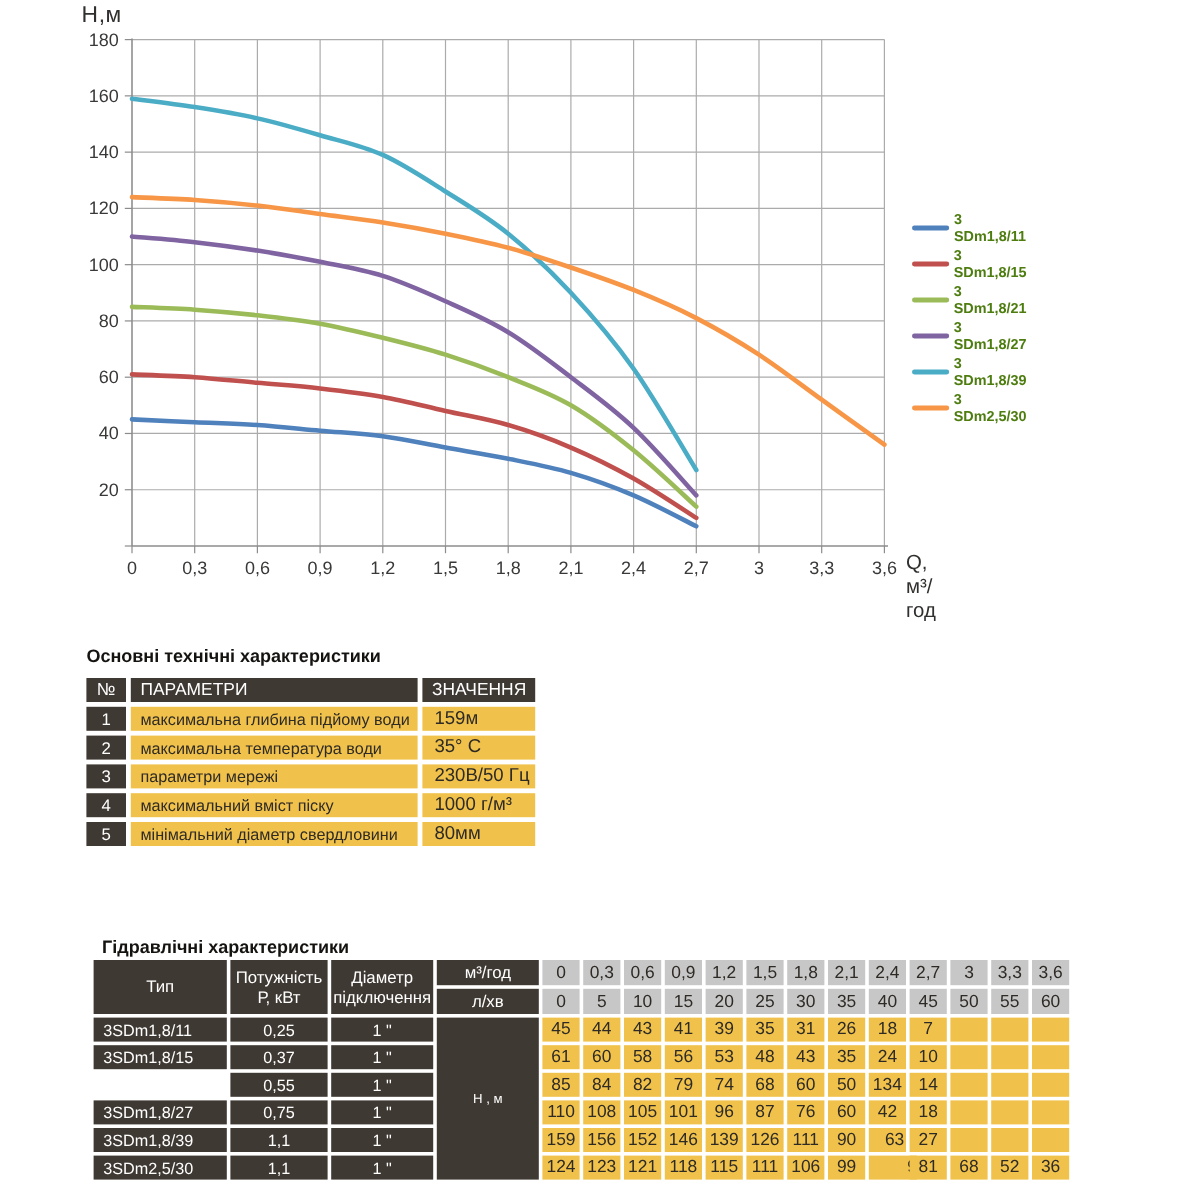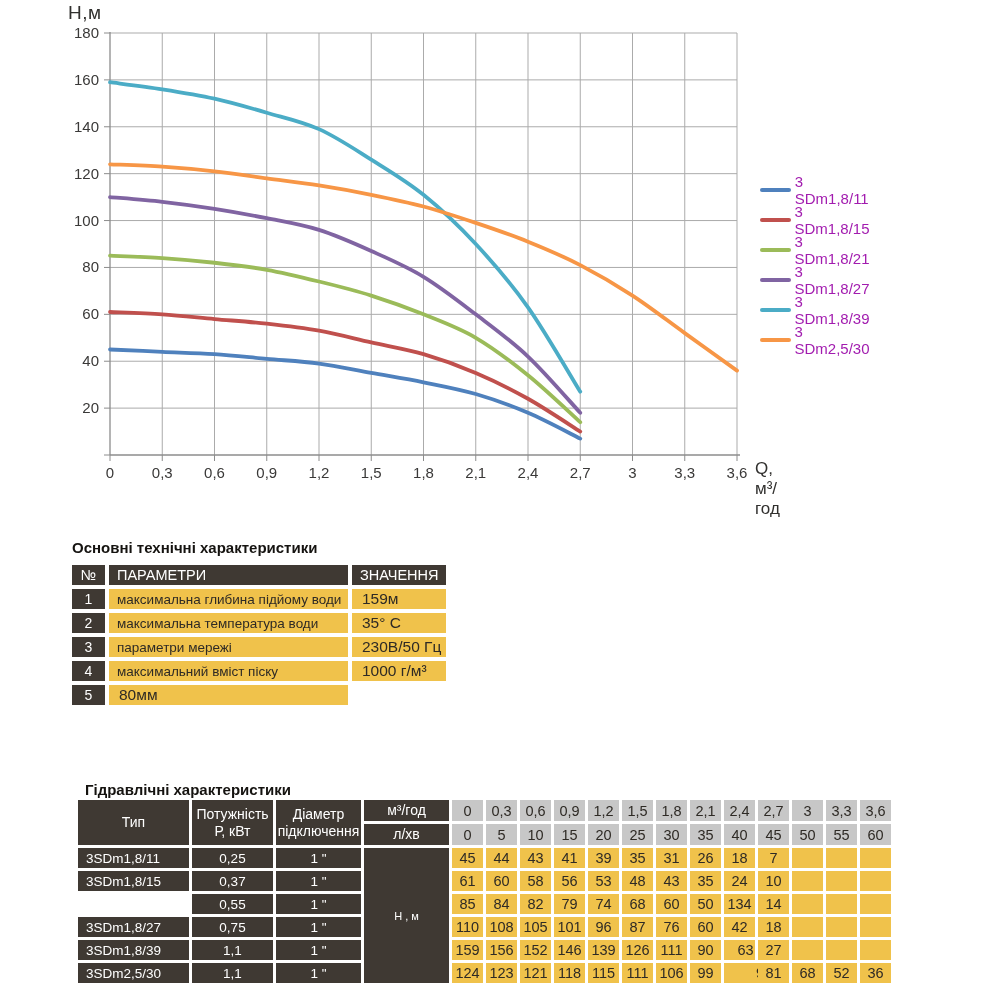"3 SDm1,8/11" .legend-label { color: #a21caf -> #4d7c0f; font-size: 15px -> 12px; font-weight: none -> bold }
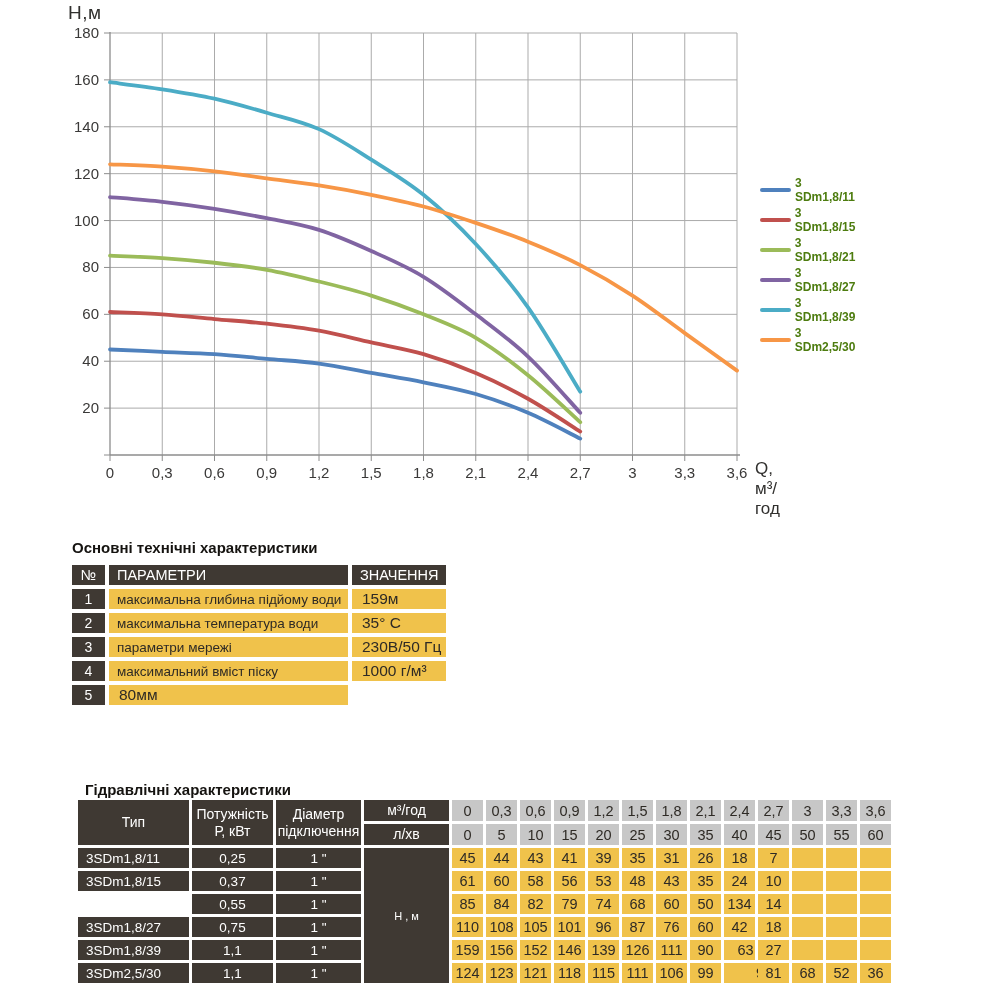"мінімальний діаметр свердловини" div.c { html: none -> <div>мінімальний діаметр свердловини</div> }
